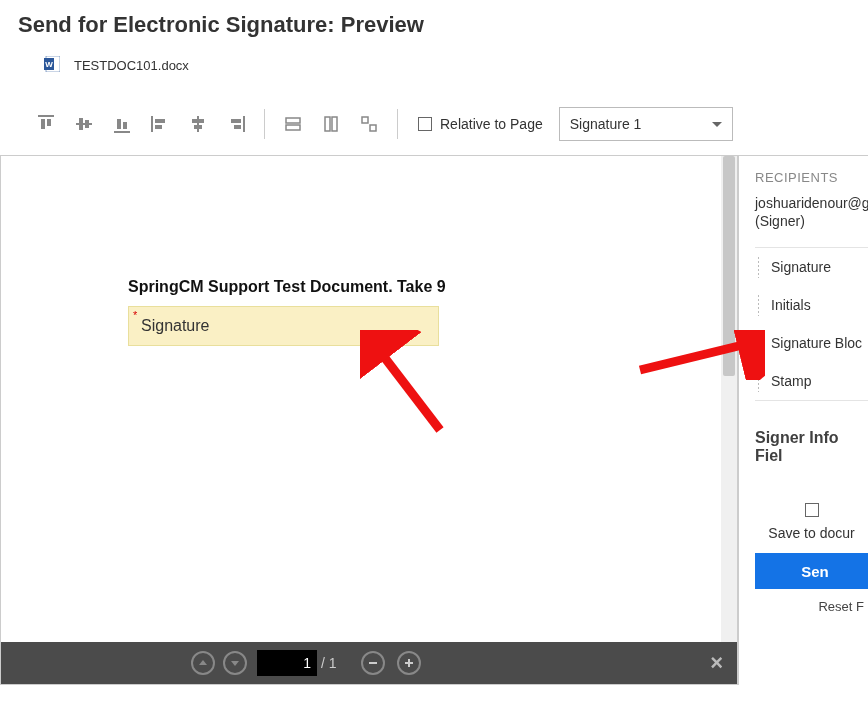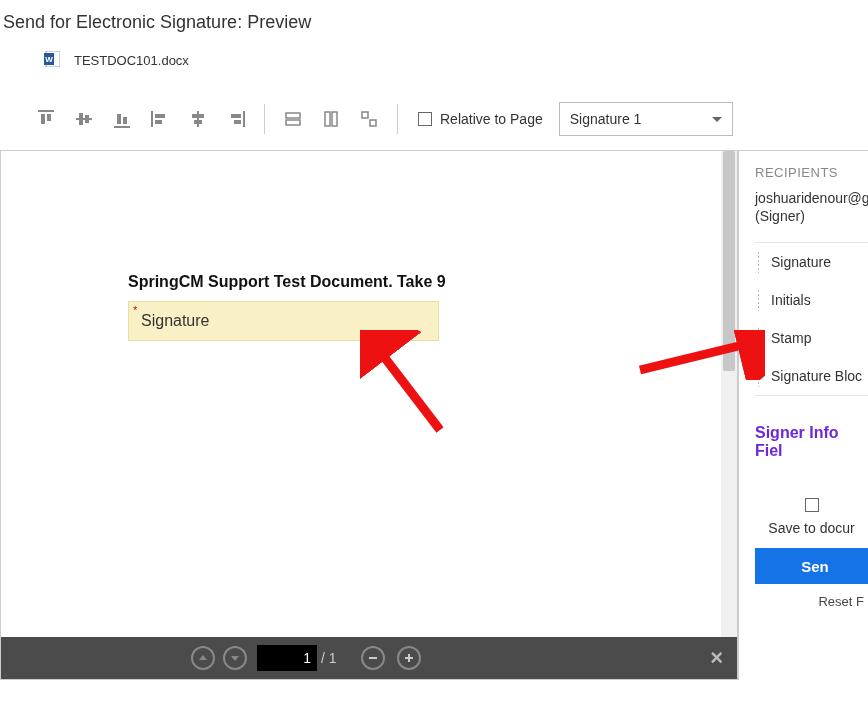"Send for Electronic Signature: Preview" .page-title { font-size: 18px -> 22px; font-weight: 400 -> 700; padding: 12px 10px 18px 3px -> 12px 10px 18px 18px }
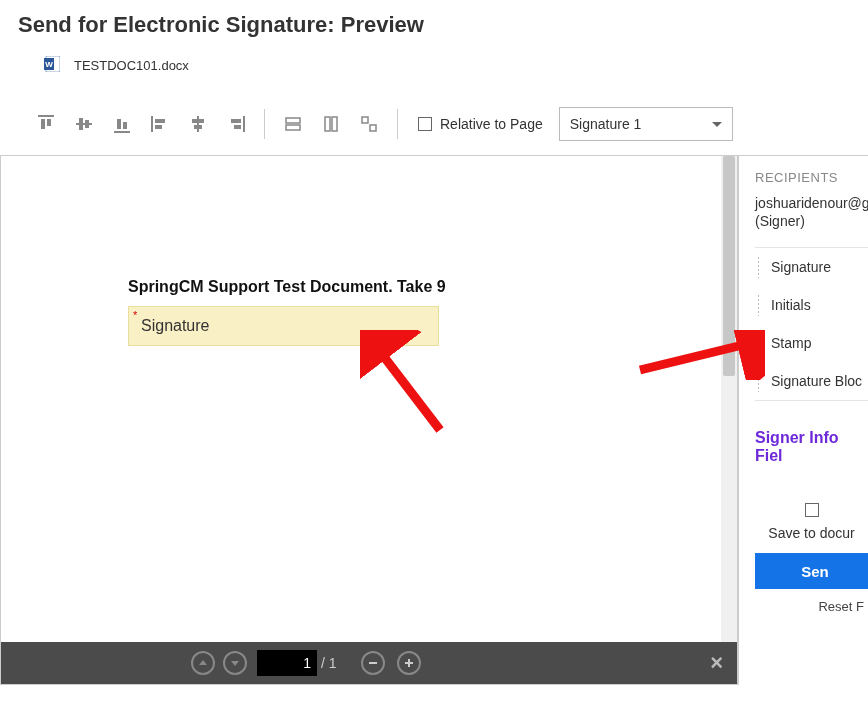"Stamp" div.field-item { order: before "Signature Bloc" -> after "Signature Bloc" }
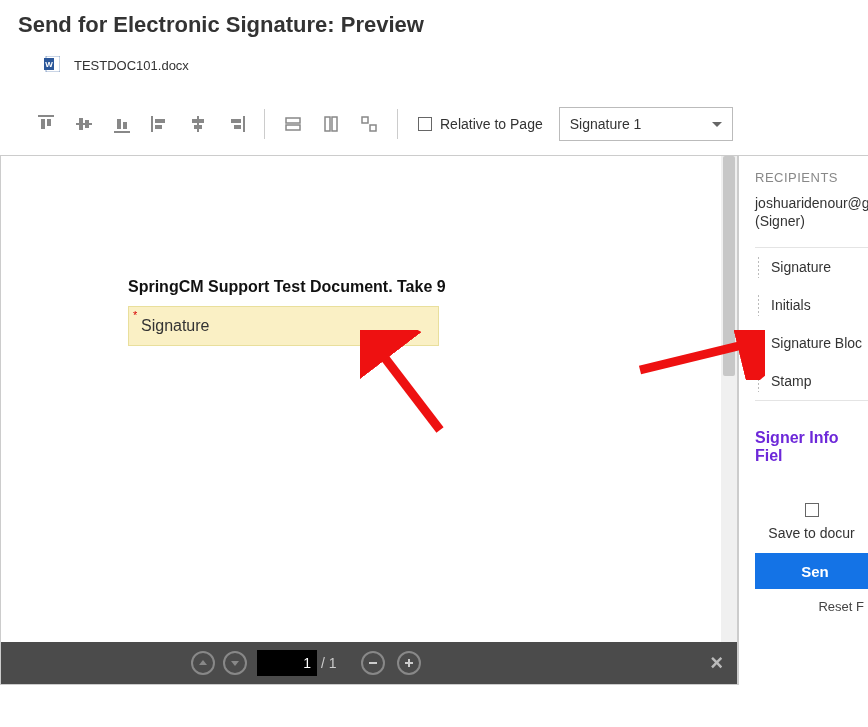"Signer Info Fiel" .sb-section-title2 { color: #6d28d9 -> #404040 }
